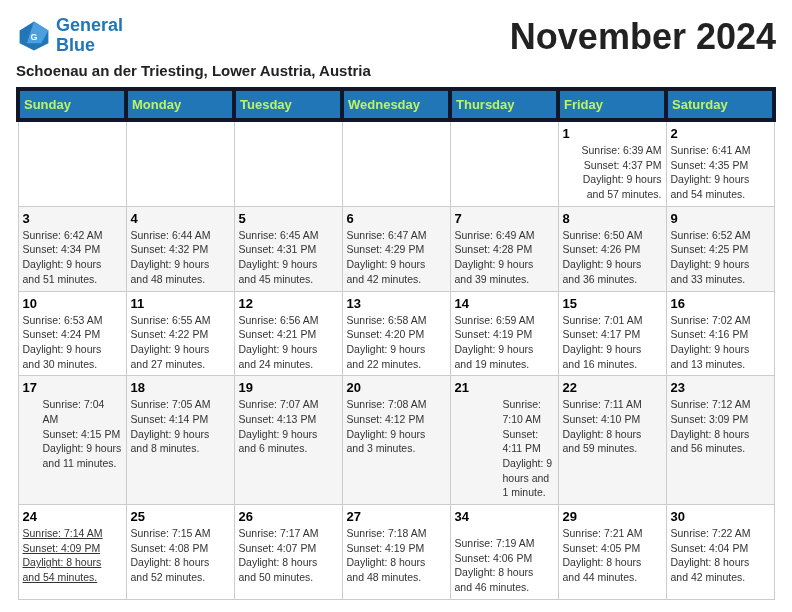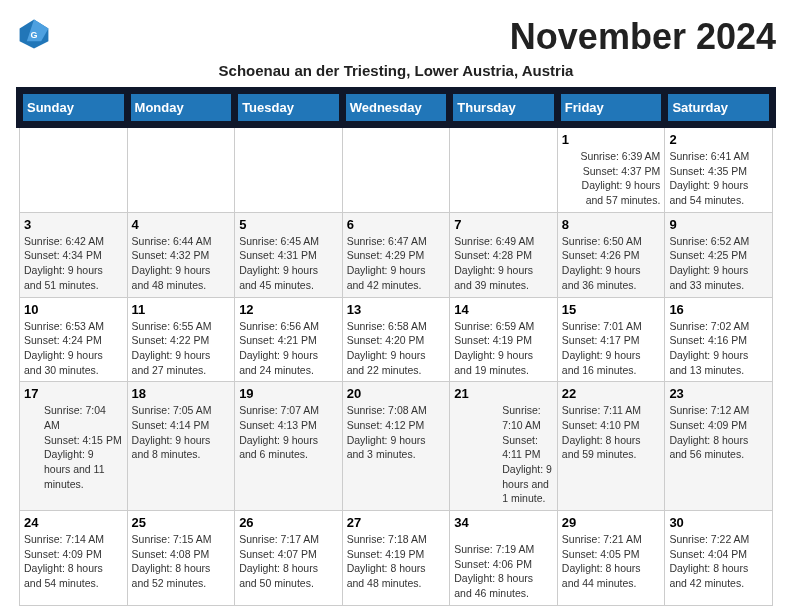"General" div.logo-text { html: none -> <div> <div><span>General</span></div> <div><span>Blue</span></div> </div> }
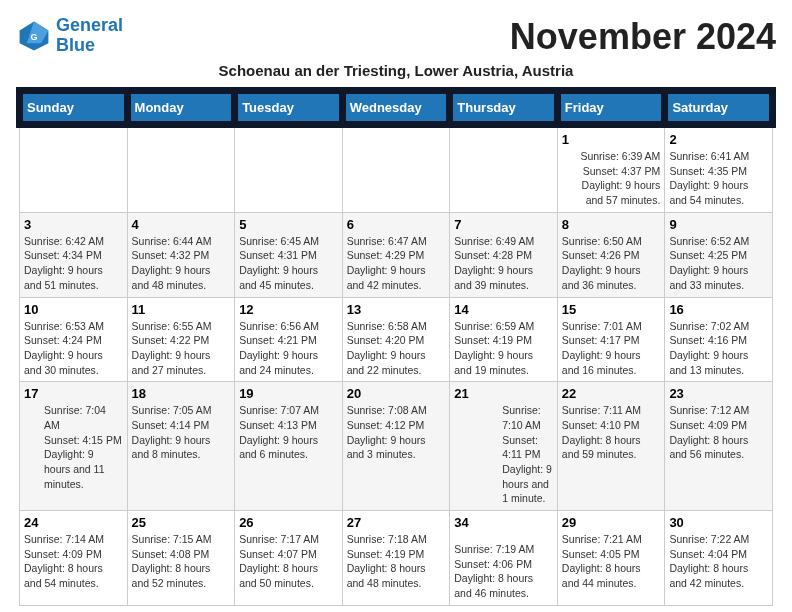"Schoenau an der Triesting, Lower" .subtitle { text-align: center -> left }
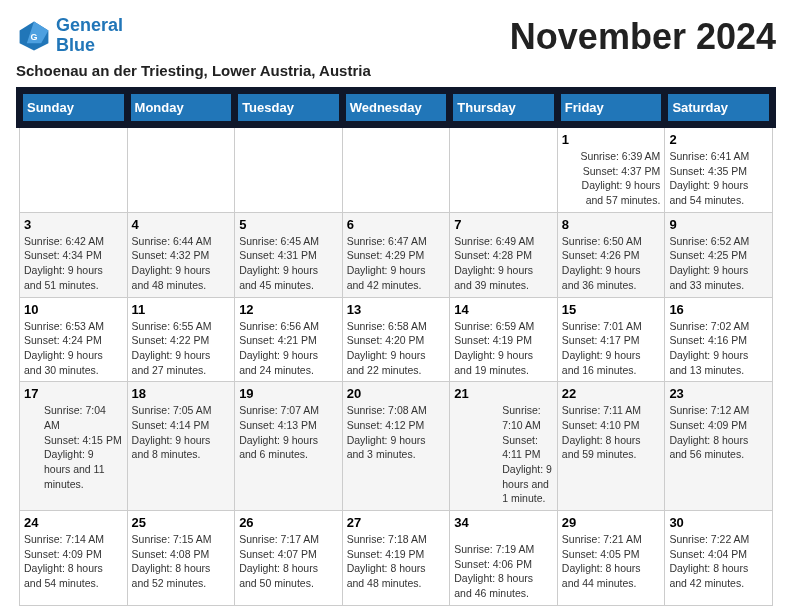"Sunday" thead tr th { border: 7px solid #0f172a -> 4px solid #0f172a; color: #ffffff -> #bef264 }
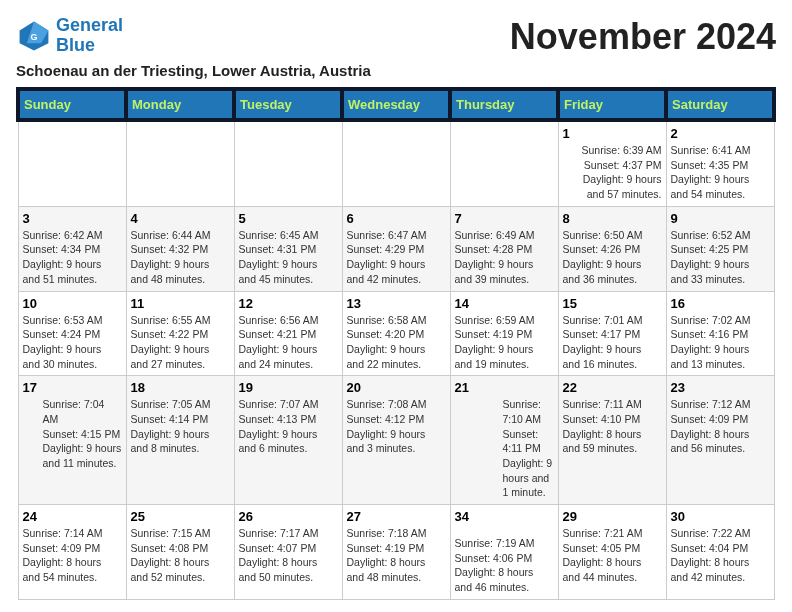"Sunrise: 7:12 AM" div.day-info { text: 4:09 -> 3:09 }
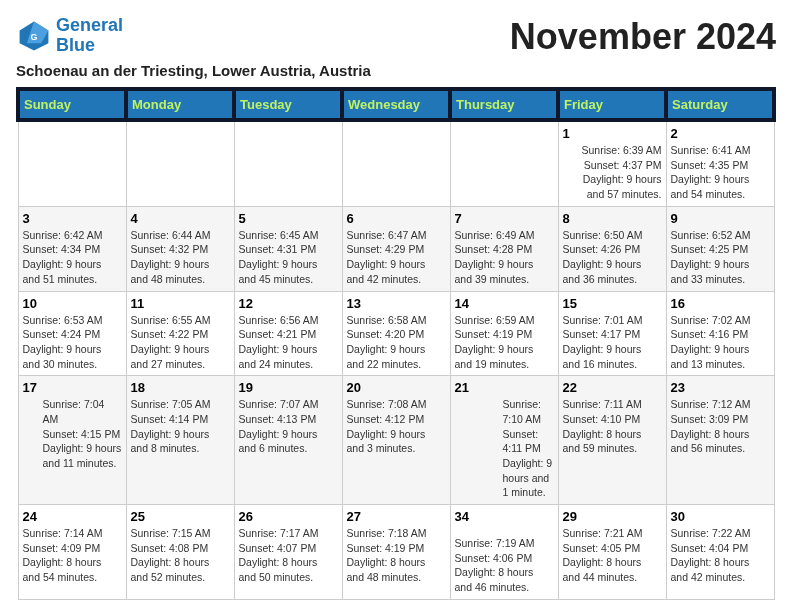"Sunrise: 7:14 AM" div.day-info { text-decoration: none -> underline }
